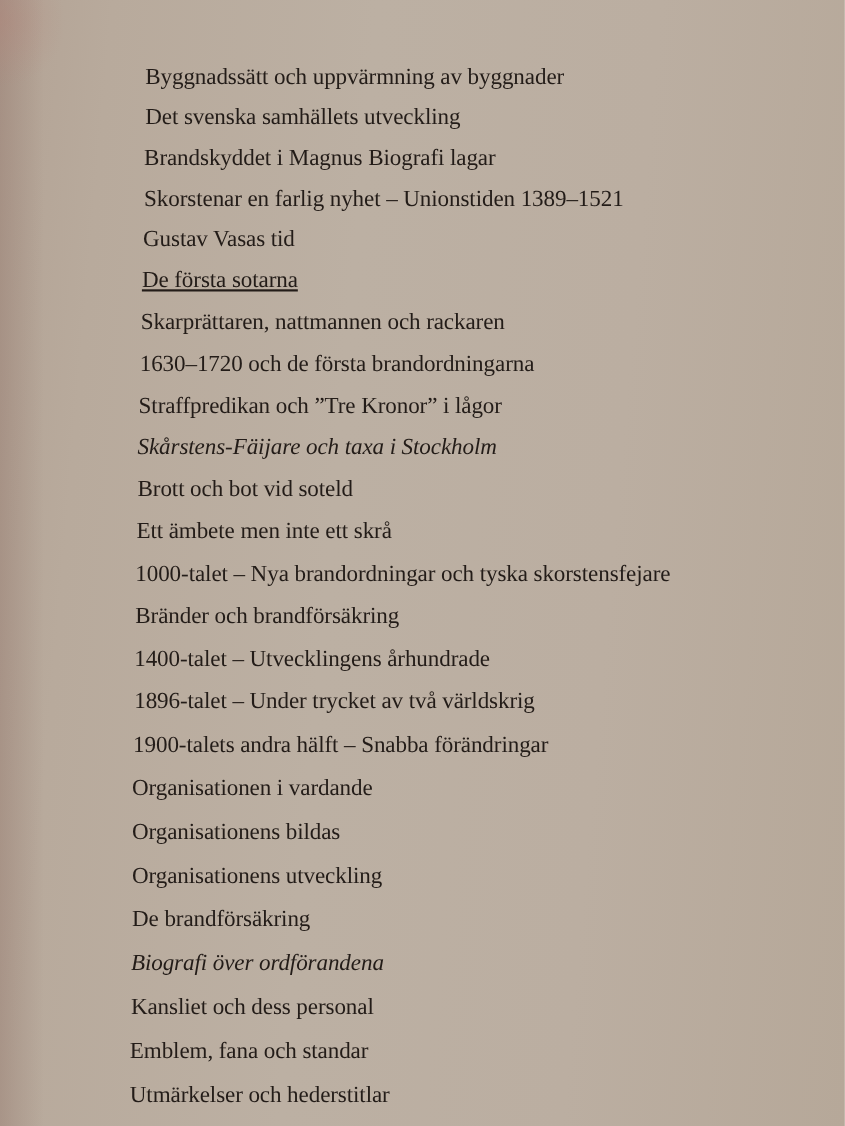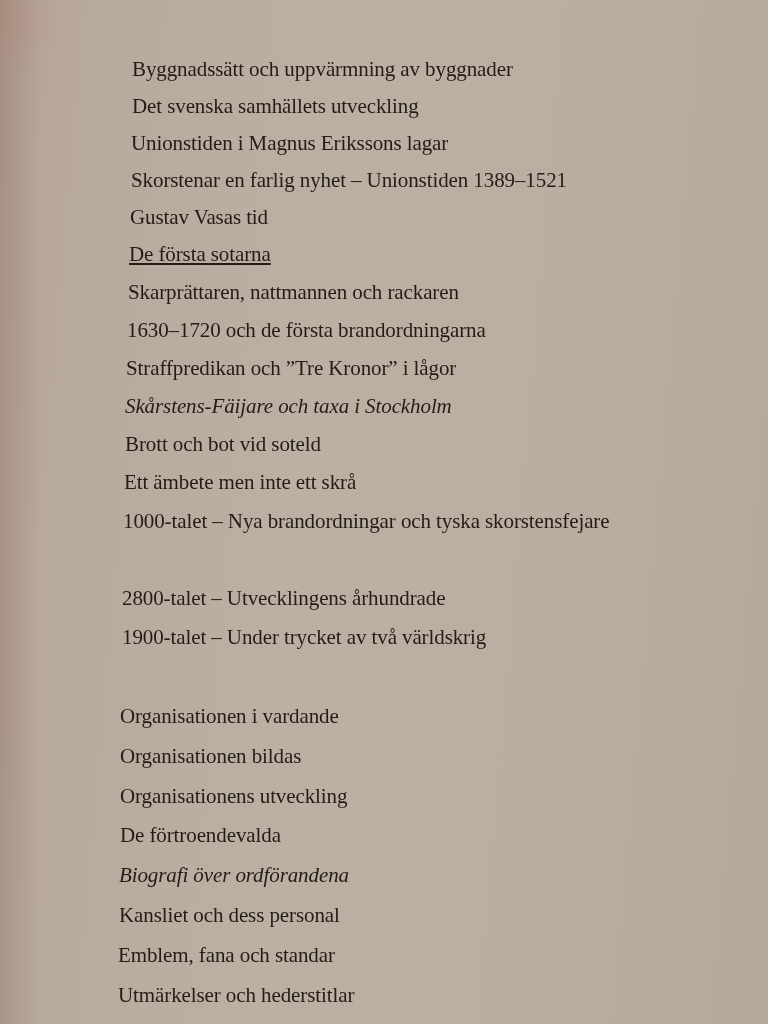"Unionstiden i Magnus Erikssons lagar" span.toc-title { text: Unionstiden i Magnus Erikssons -> Brandskyddet i Magnus Biografi }
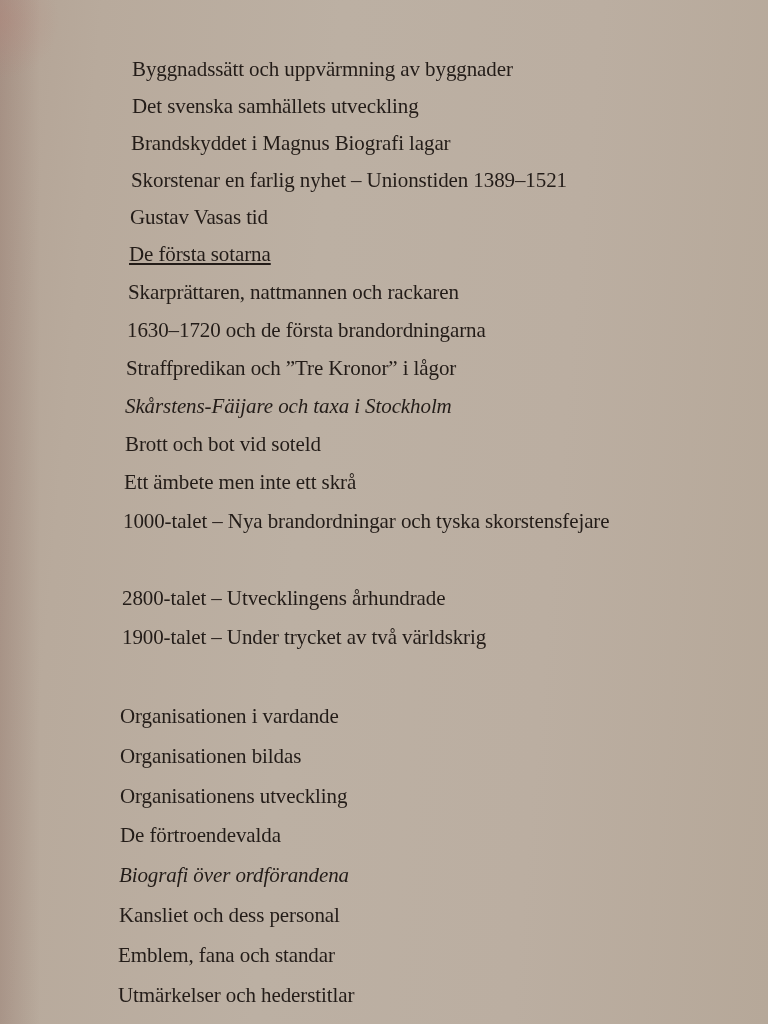"Bränder och brandförsäkring" span.toc-title { html: none -> <span>Bränder och brandförsäkring</span> }
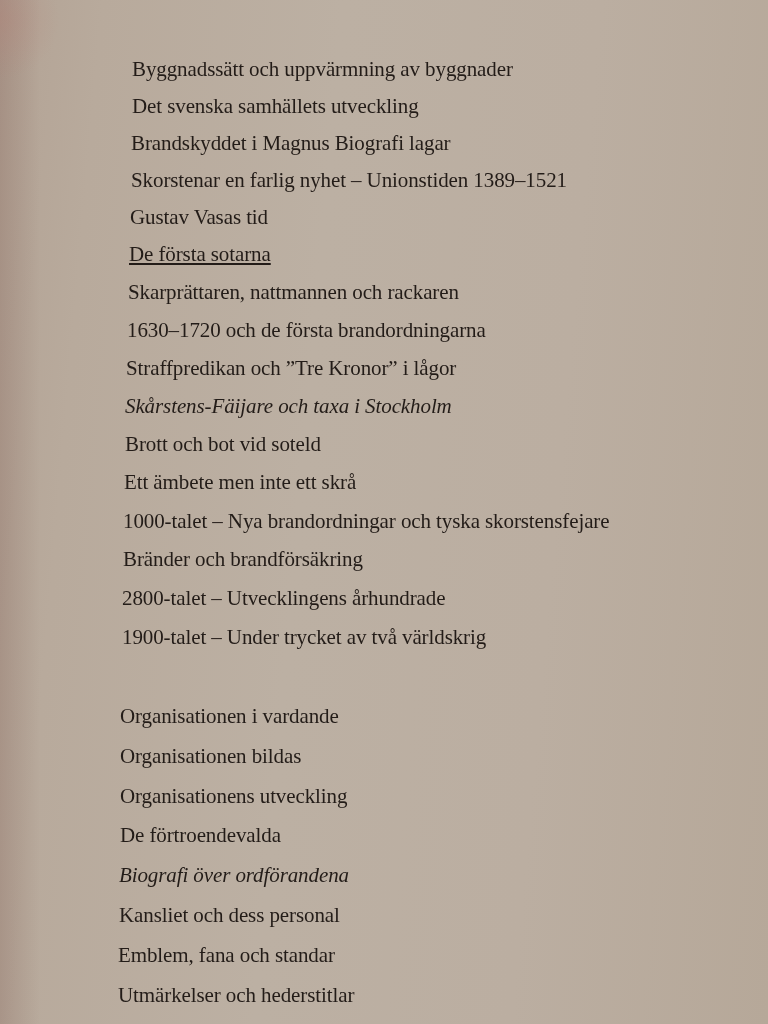"2800-talet – Utvecklingens århundrade" span.toc-title { text: 2800-talet -> 1400-talet }
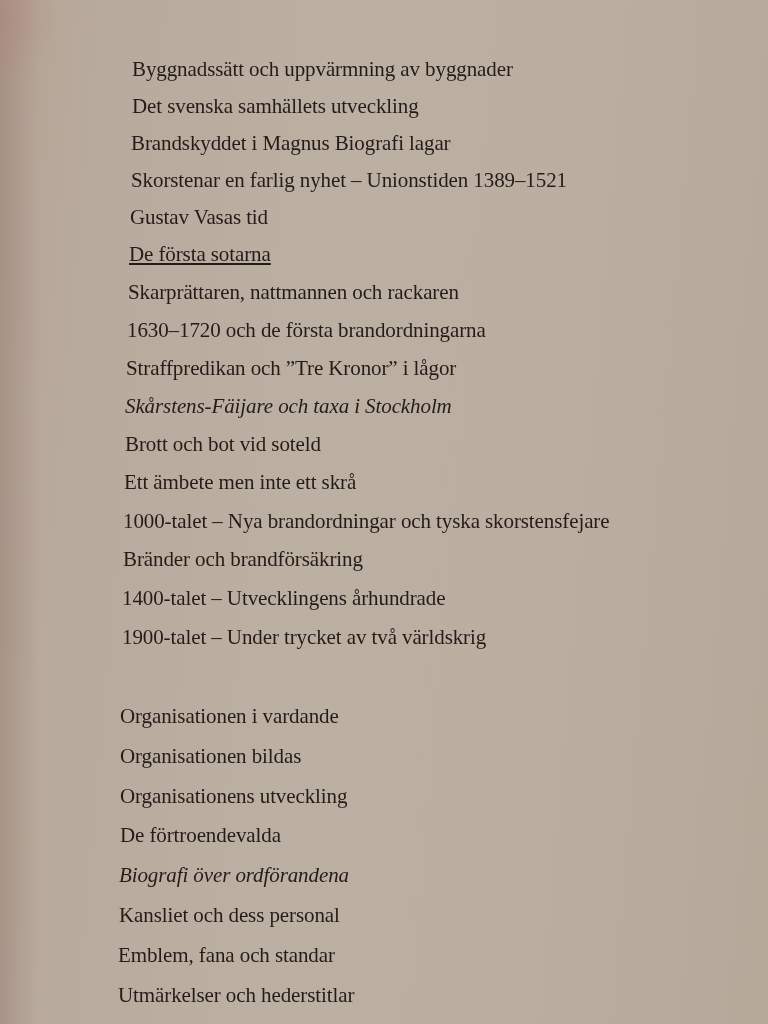"1900-talet – Under trycket av" span.toc-title { text: 1900-talet -> 1896-talet }
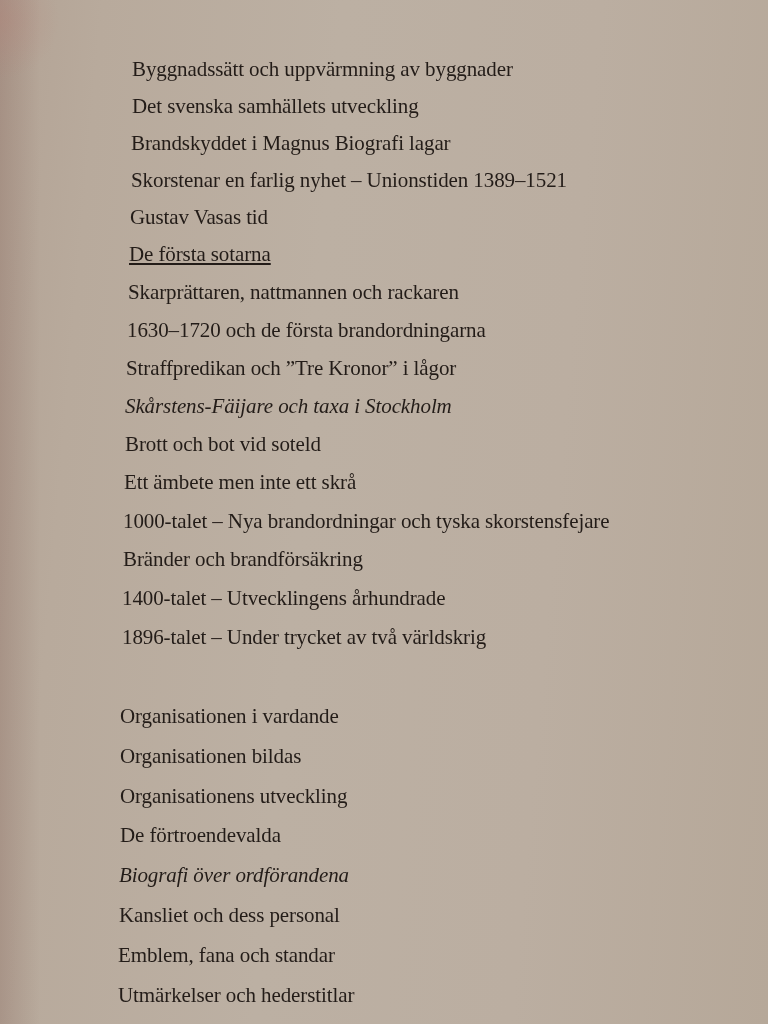"1900-talets andra hälft – Snabba" span.toc-title { html: none -> <span>1900-talets andra hälft – Snabba förändringar</span> }
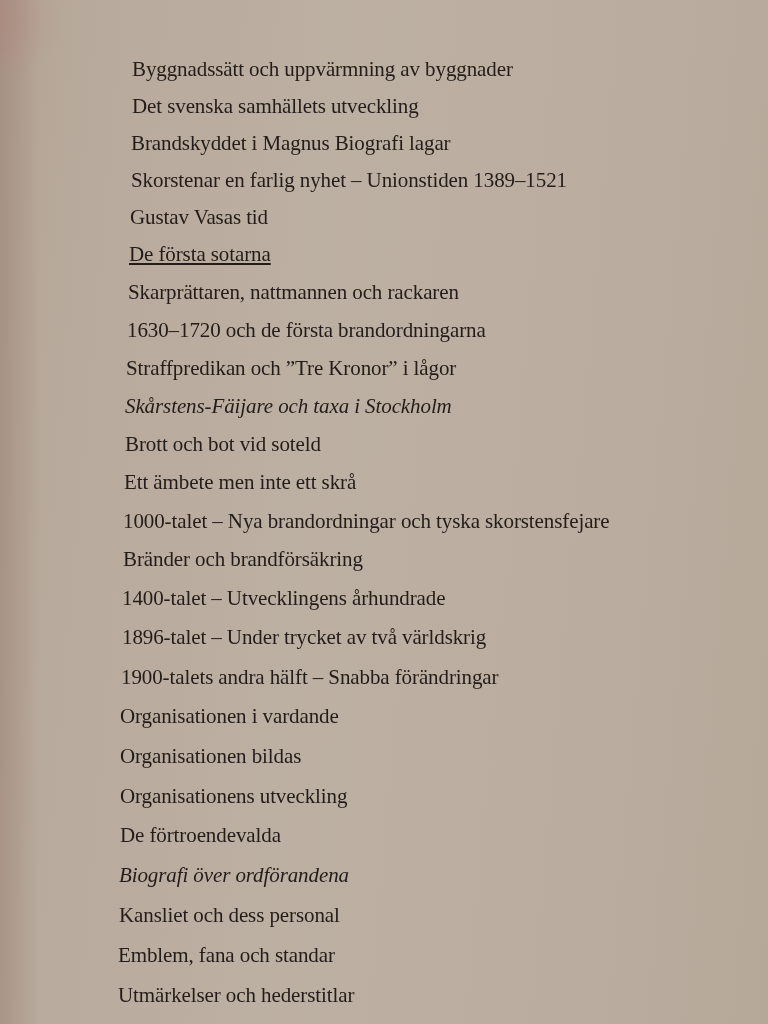"Organisationen bildas" span.toc-title { text: Organisationen -> Organisationens }
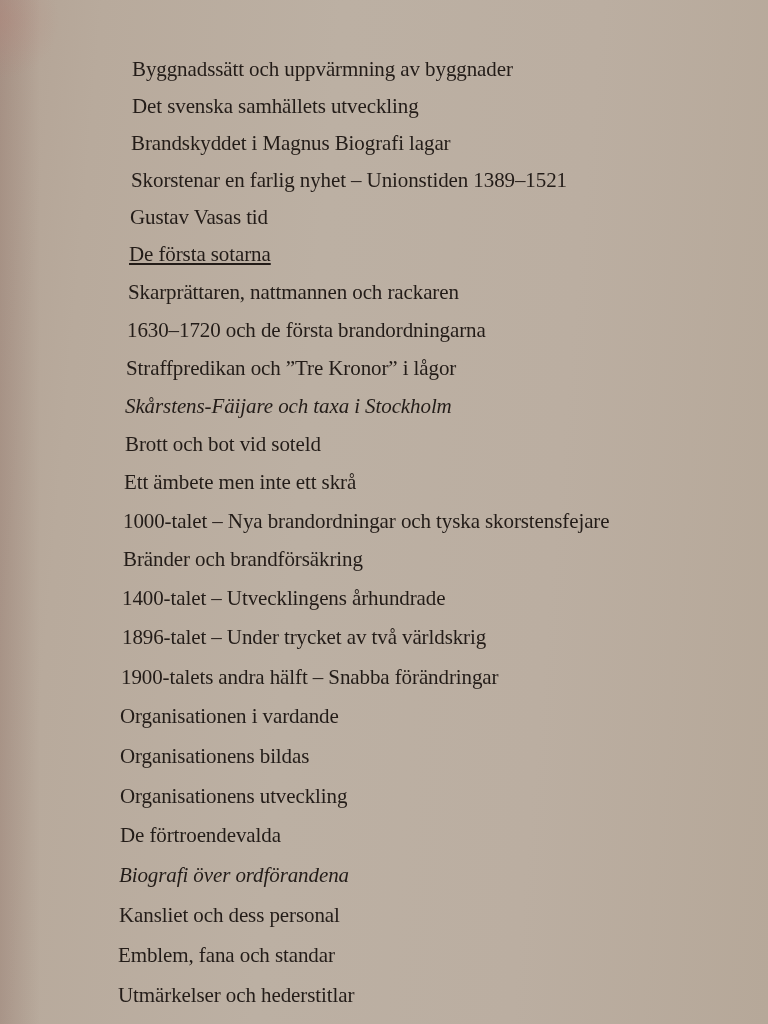"De förtroendevalda" span.toc-title { text: förtroendevalda -> brandförsäkring }
